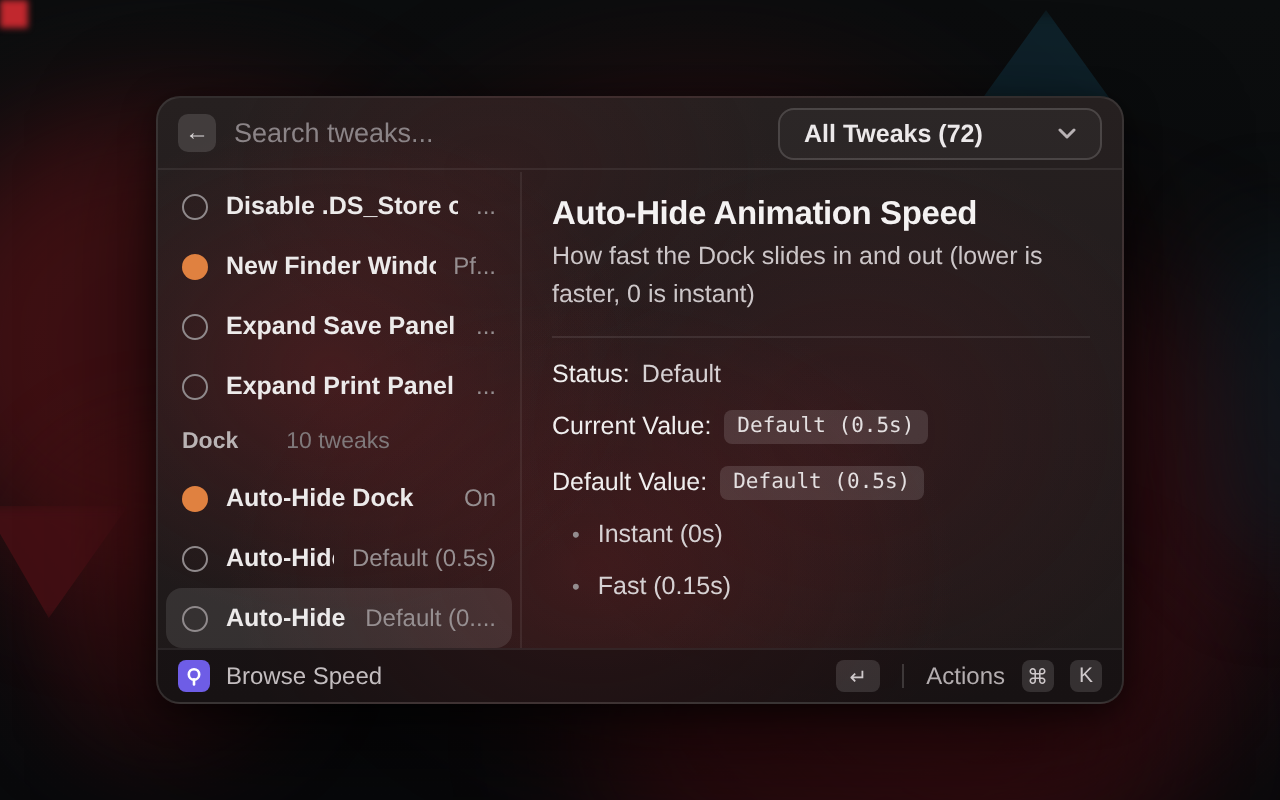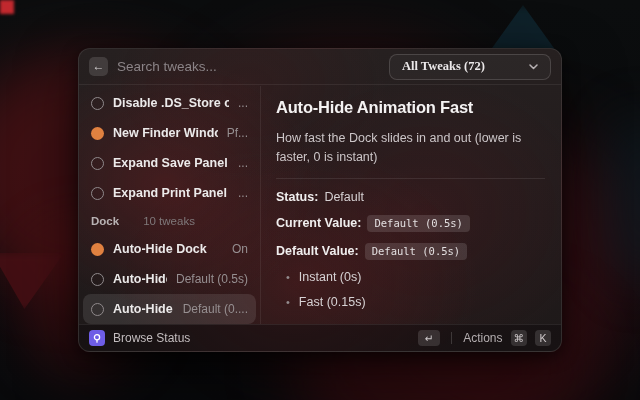"All Tweaks (72)" .dropdown { font-family: Liberation Serif, serif -> none }
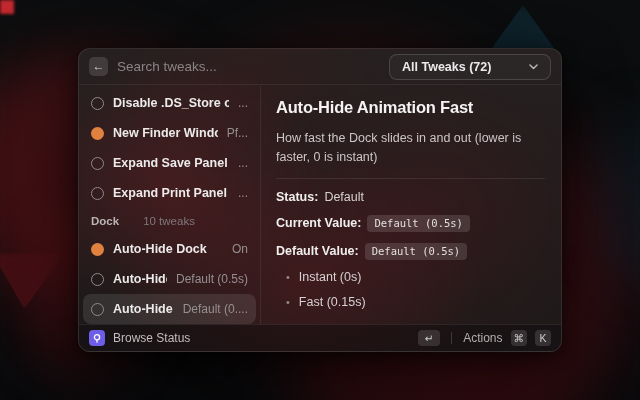"Auto-Hide Animation Fast" div.d-title { text: Fast -> Speed }
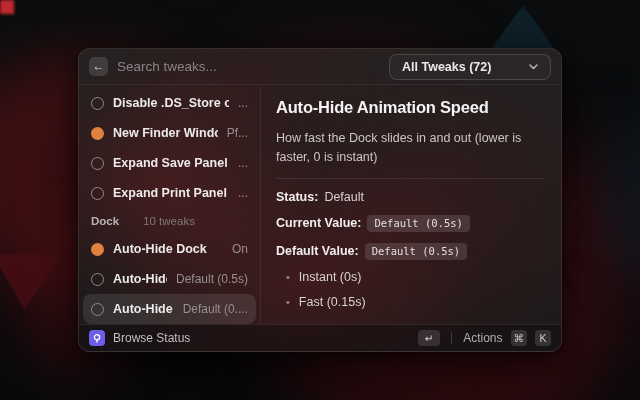"How fast the Dock slides" .d-desc { margin-top: 12px -> 2px }
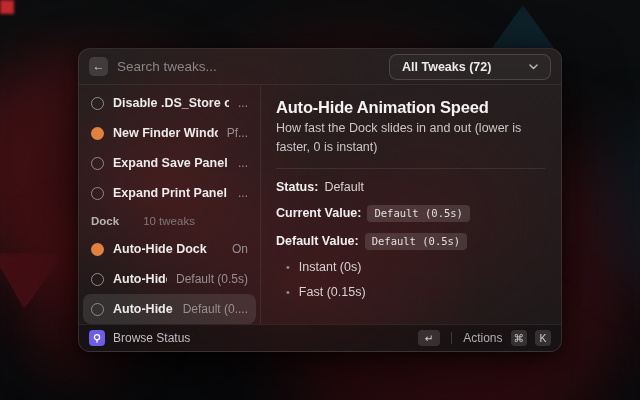"Status:" .kv b { font-weight: 700 -> 400 }
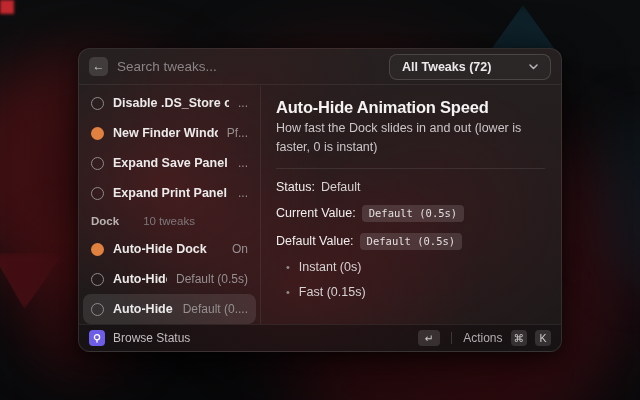"Browse Status" span.app-name { text: Status -> Speed }
